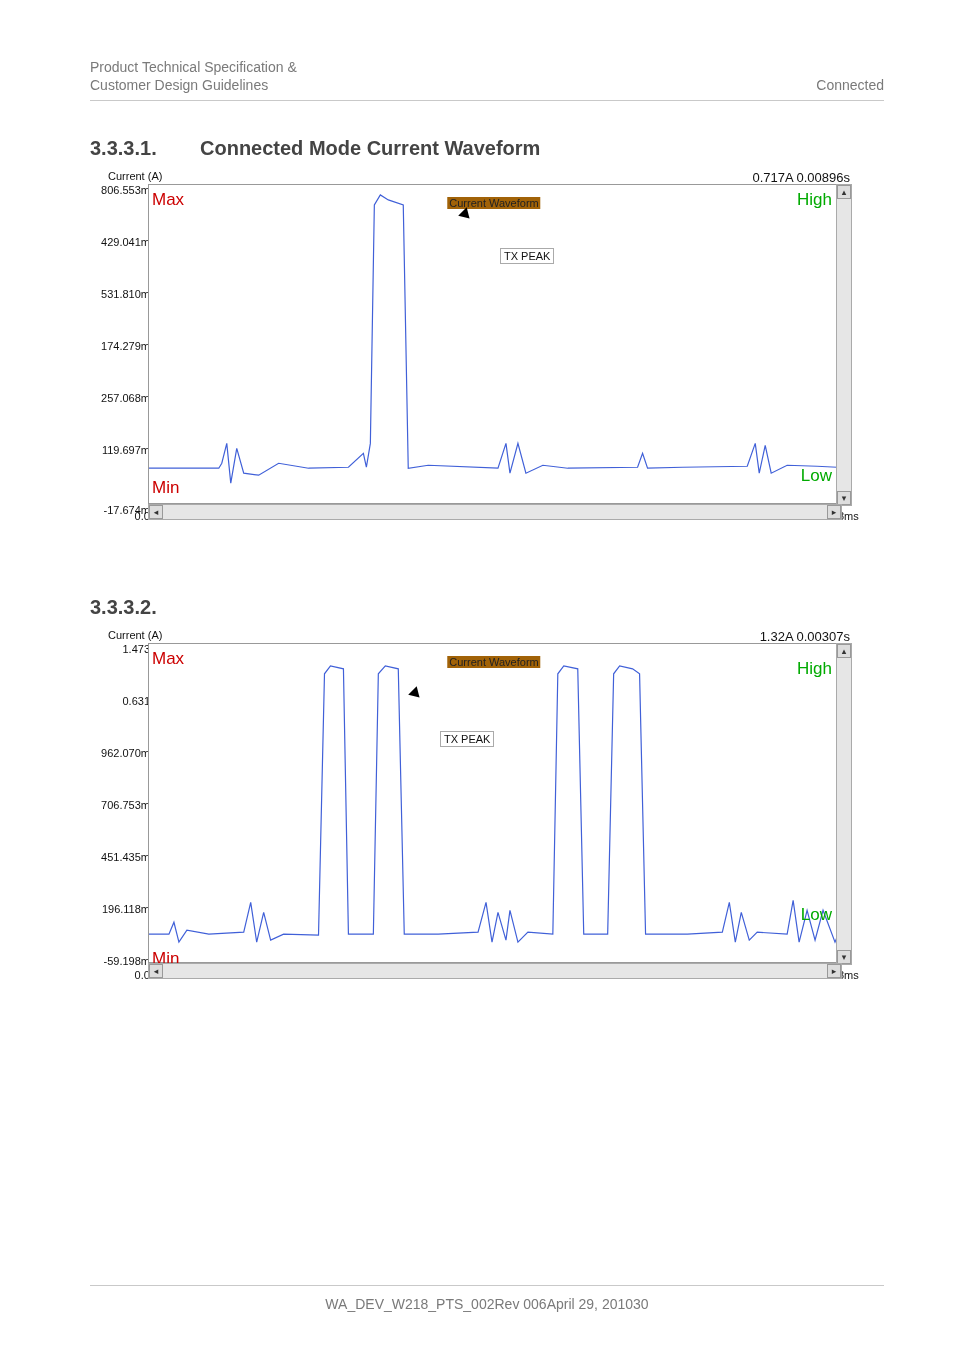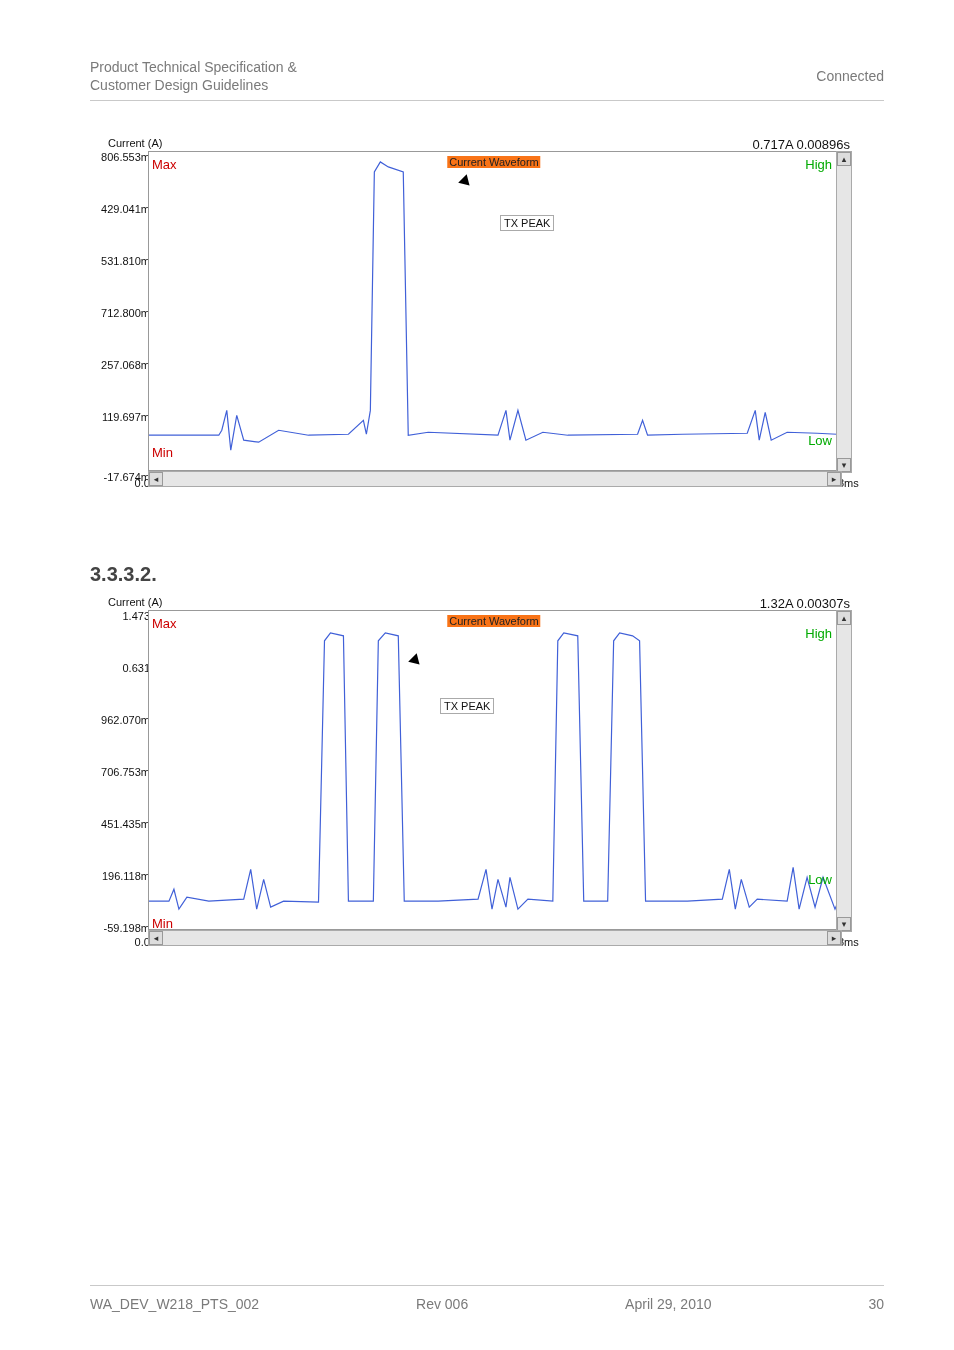"Product Technical Specification &" .hdr { align-items: center -> flex-end }
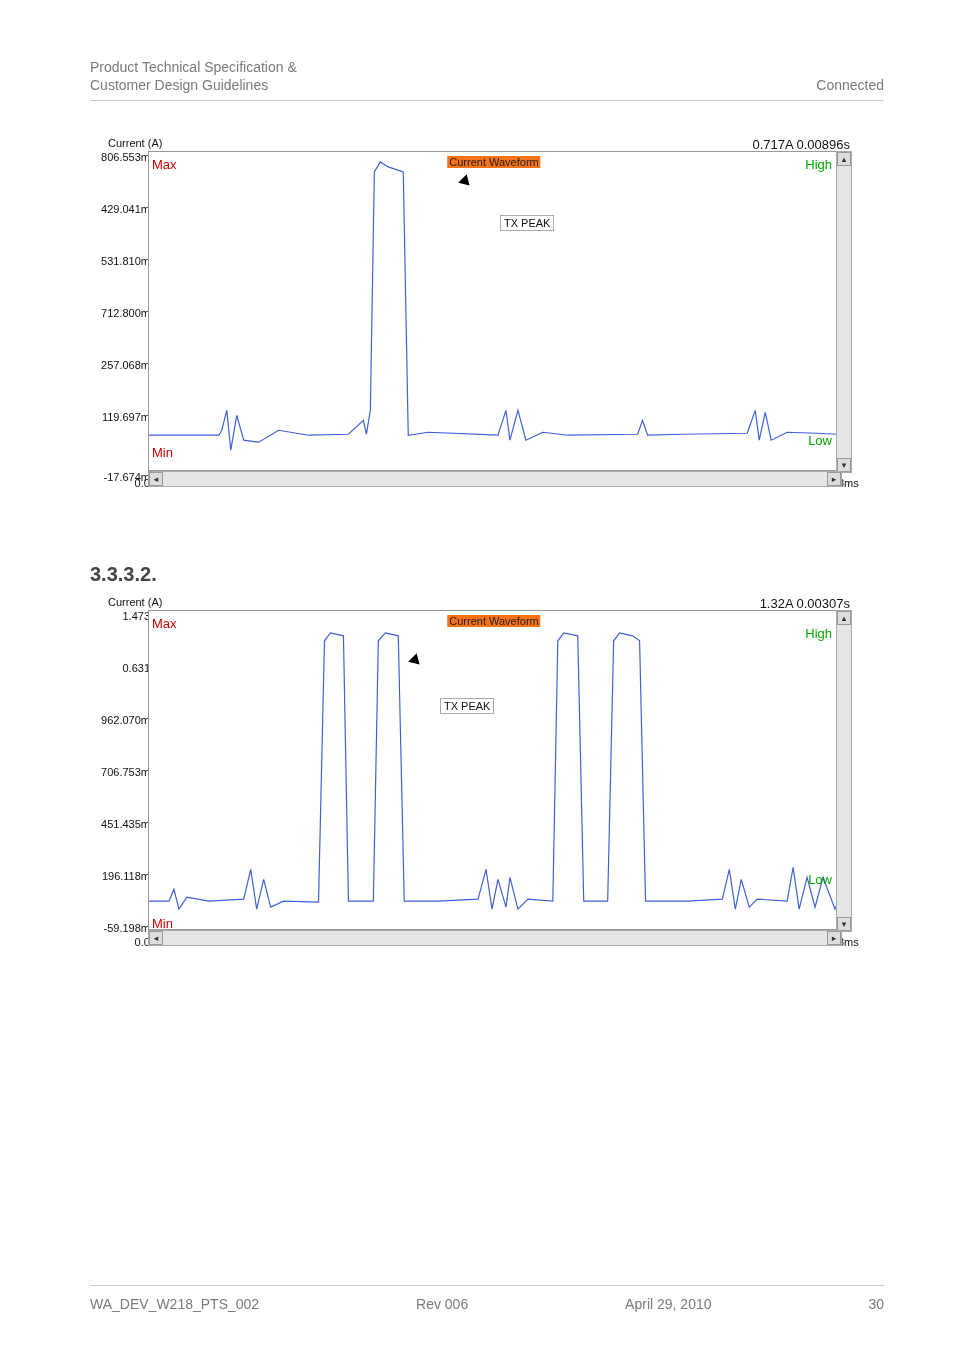"3.3.3.1." div.sect-head { html: none -> <div> <span>3.3.3.1.</span> <span>Connected Mode Current Waveform</span> </div> }
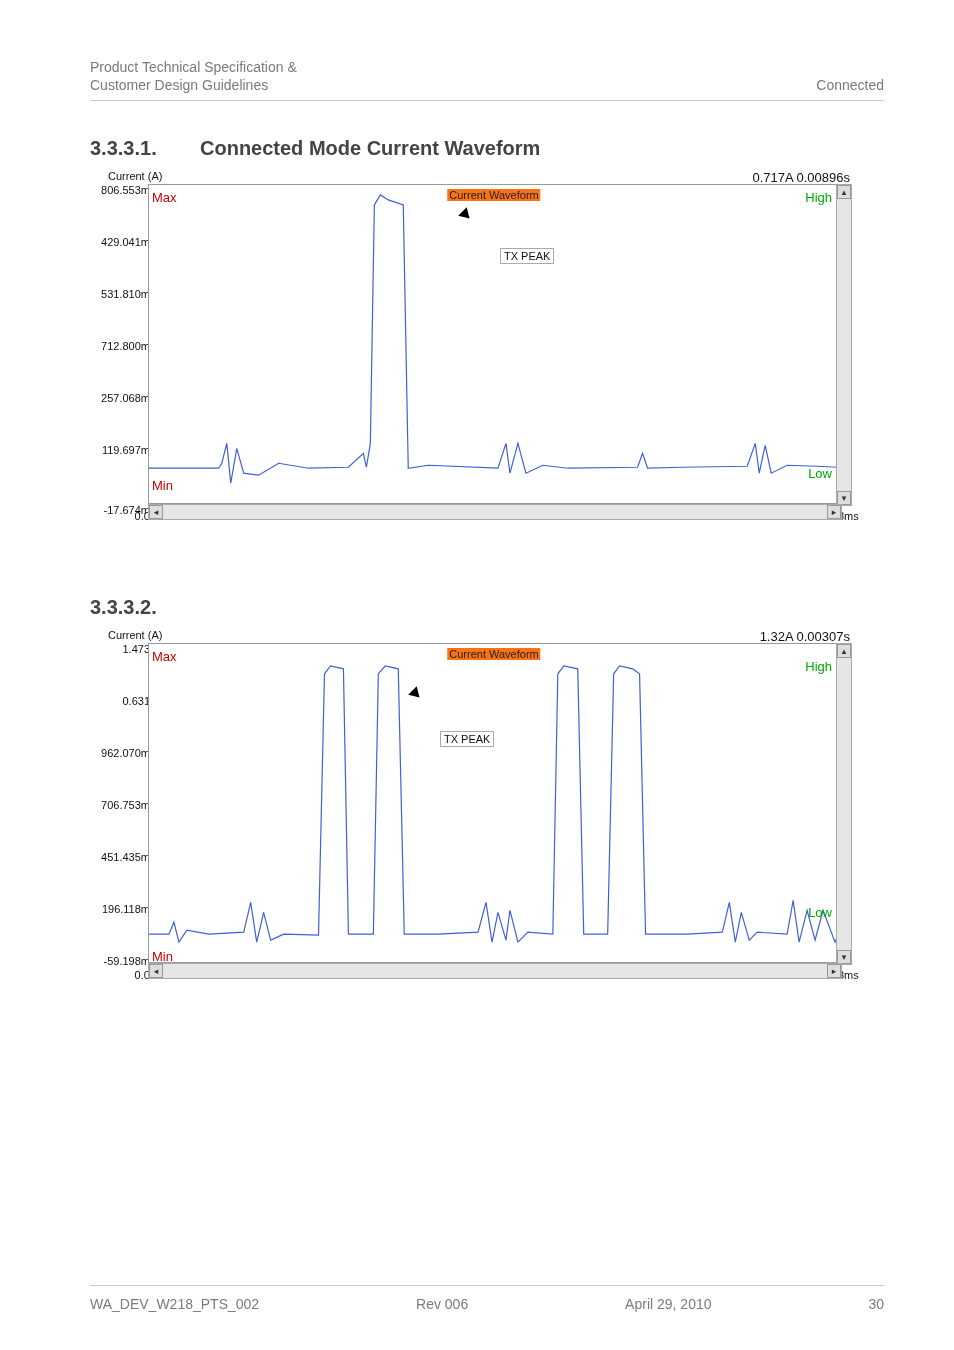"Max" .tag { font-size: 13px -> 17px }
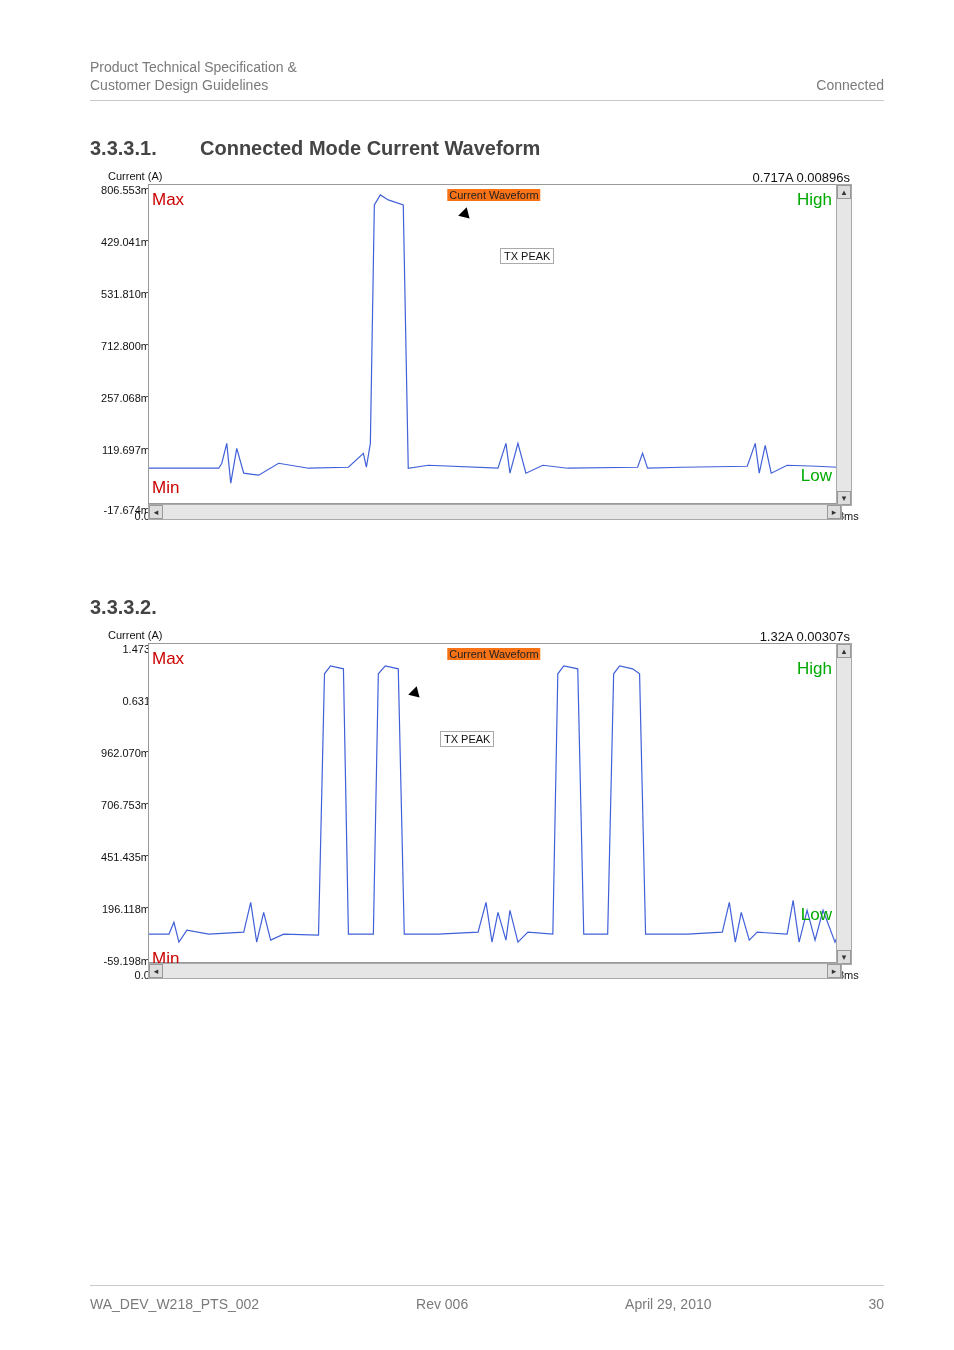"Current Waveform" .plot-title { background: #f97316 -> #a16207; top: 4px -> 12px }
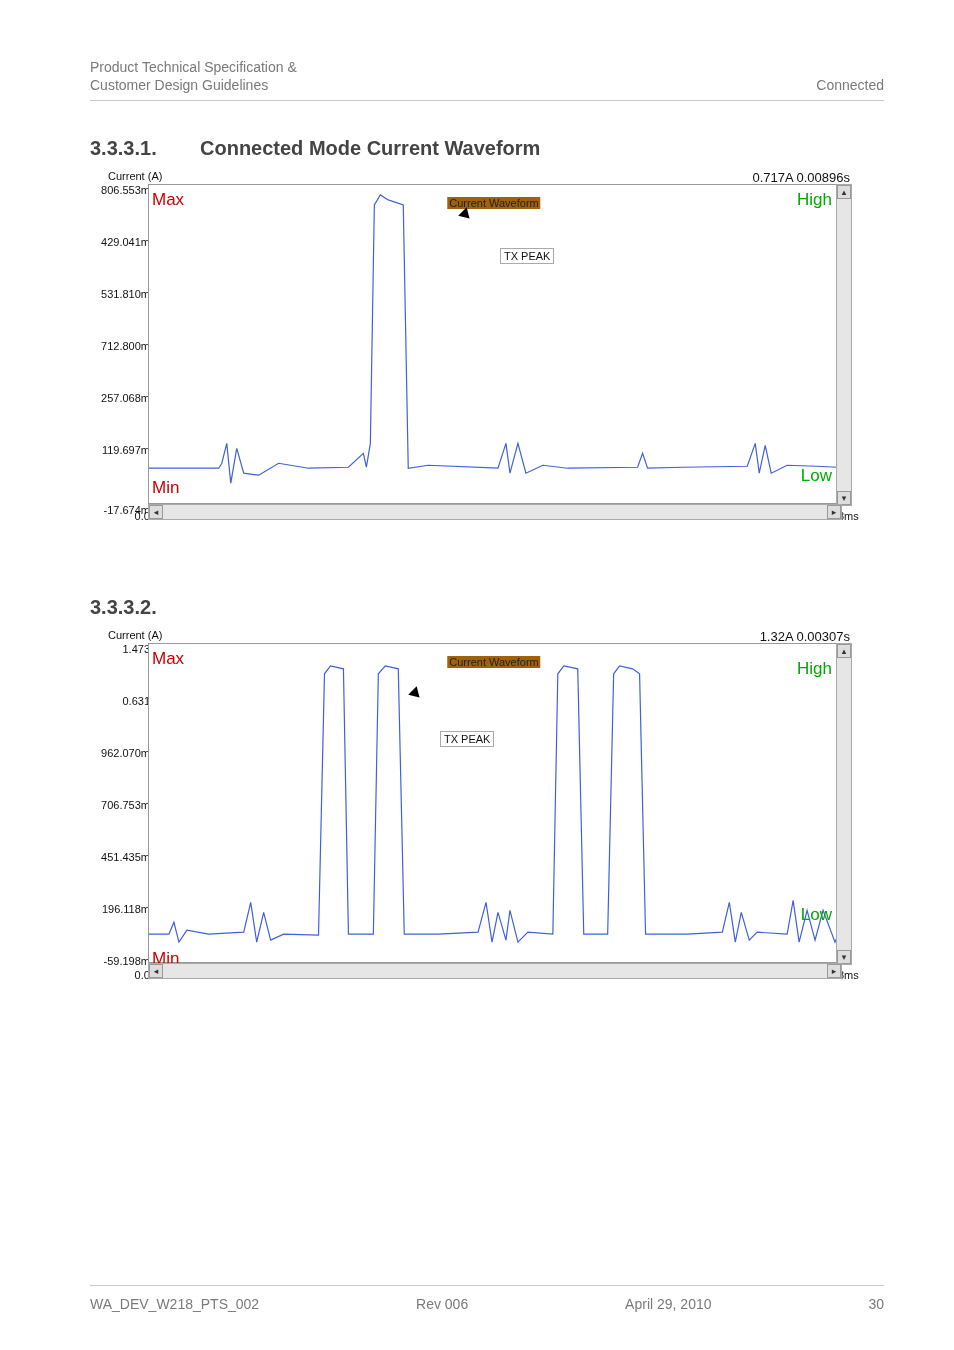"712.800m" span { text: 712.800m -> 174.279m }
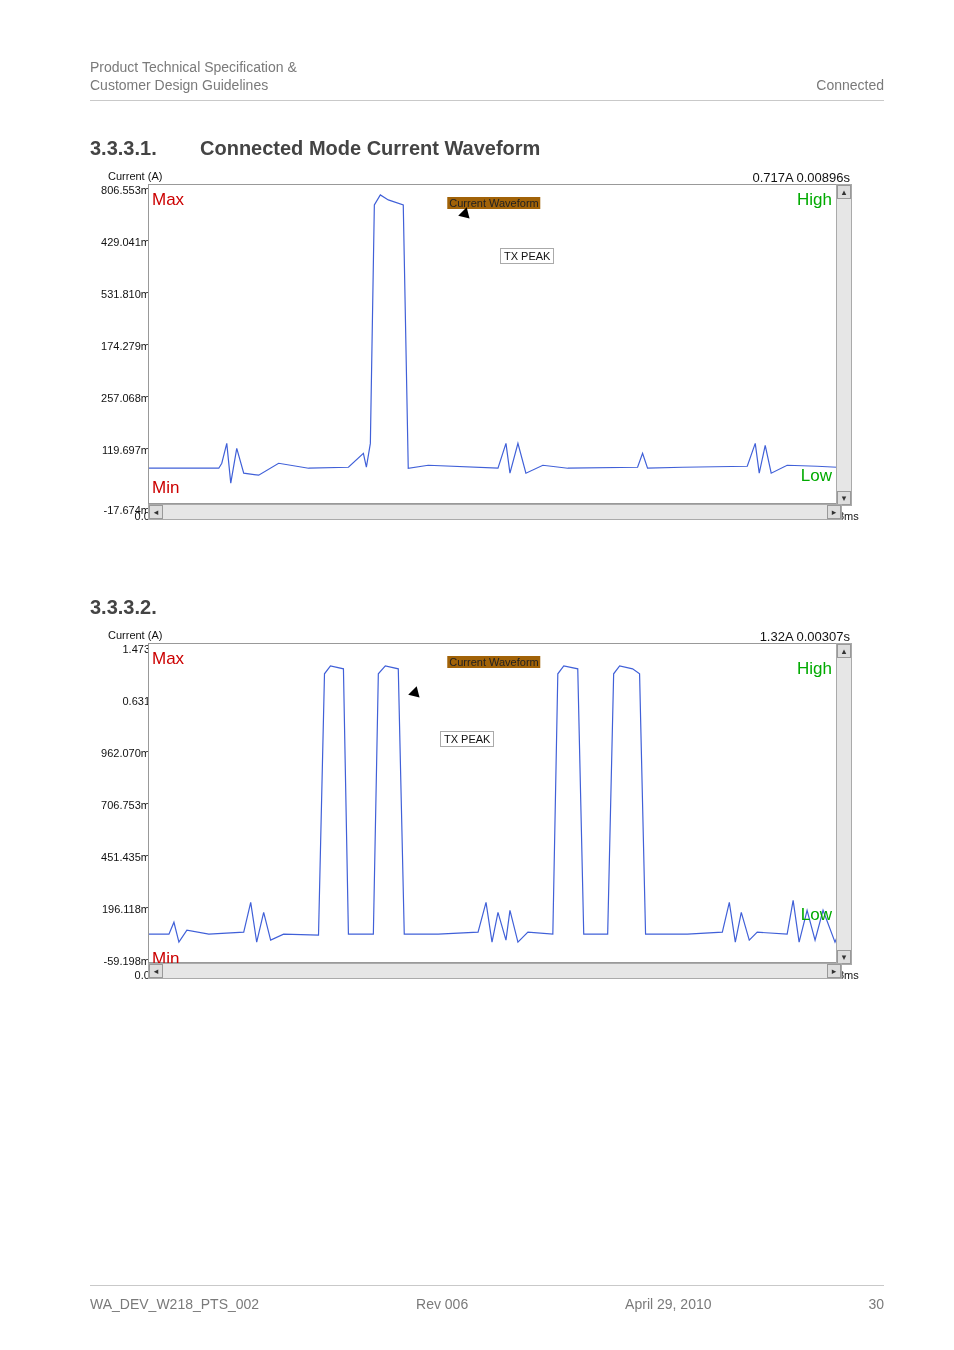"WA_DEV_W218_PTS_002" .ftr { justify-content: space-between -> center }
